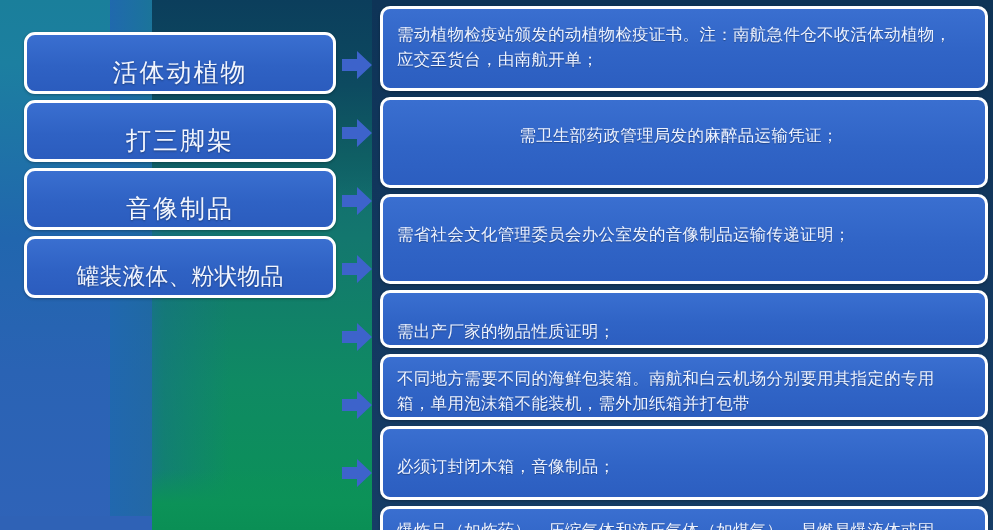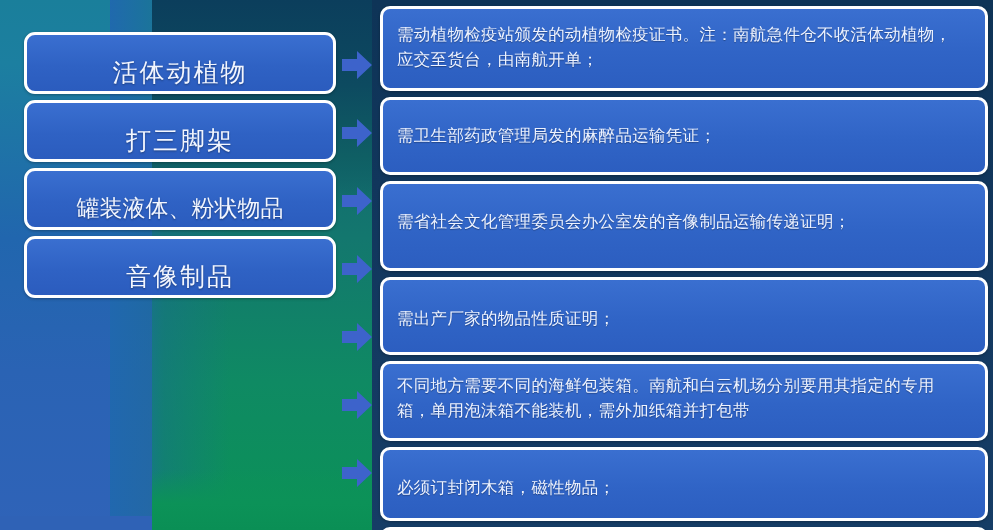"需卫生部药政管理局发的麻醉品运输凭证；" .h2 { height: 78px -> 91px; text-align: none -> center }
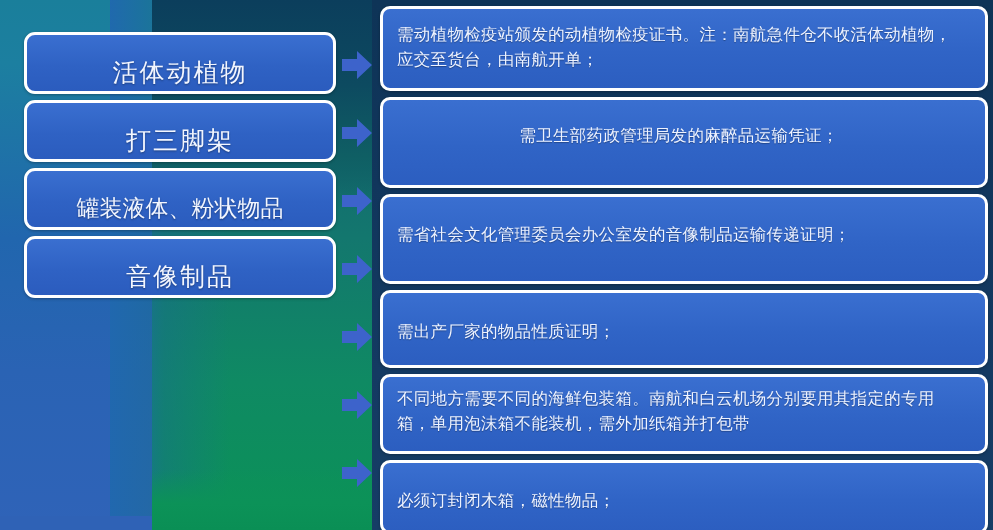"罐装液体、粉状物品" div.cat-box { order: before "音像制品" -> after "音像制品" }
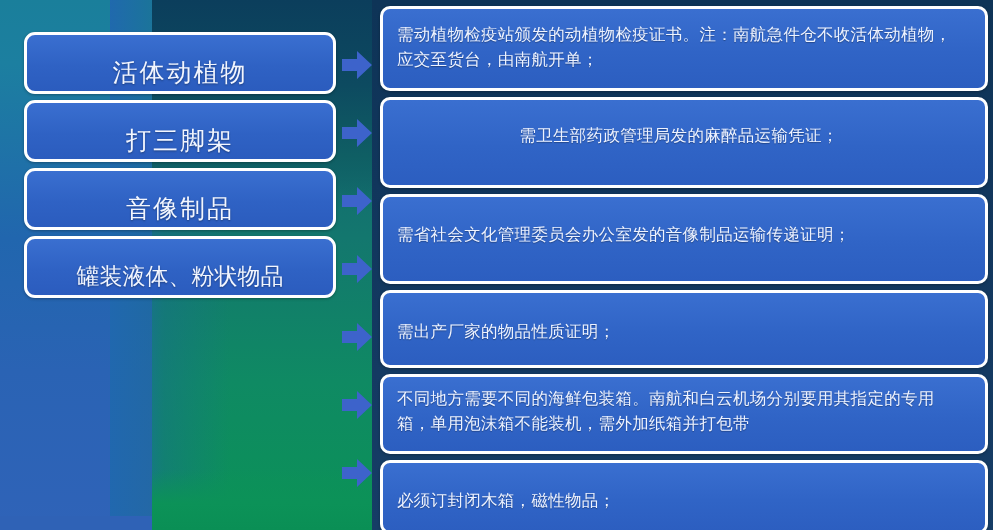"需出产厂家的物品性质证明；" .h4 { height: 78px -> 58px }
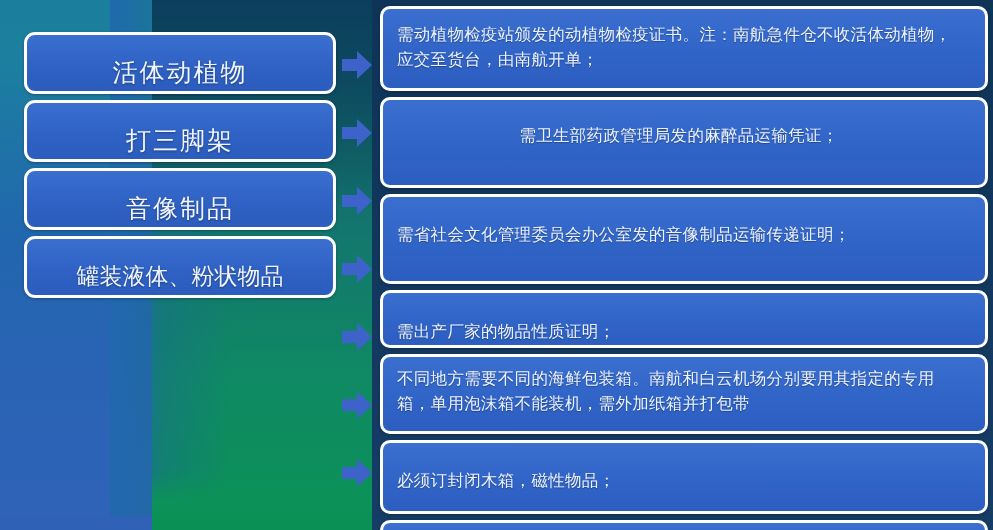"不同地方需要不同的海鲜包装箱。南航和白云机场分别要用其指定的专用箱，单用泡沫箱不" .h5 { height: 80px -> 66px }
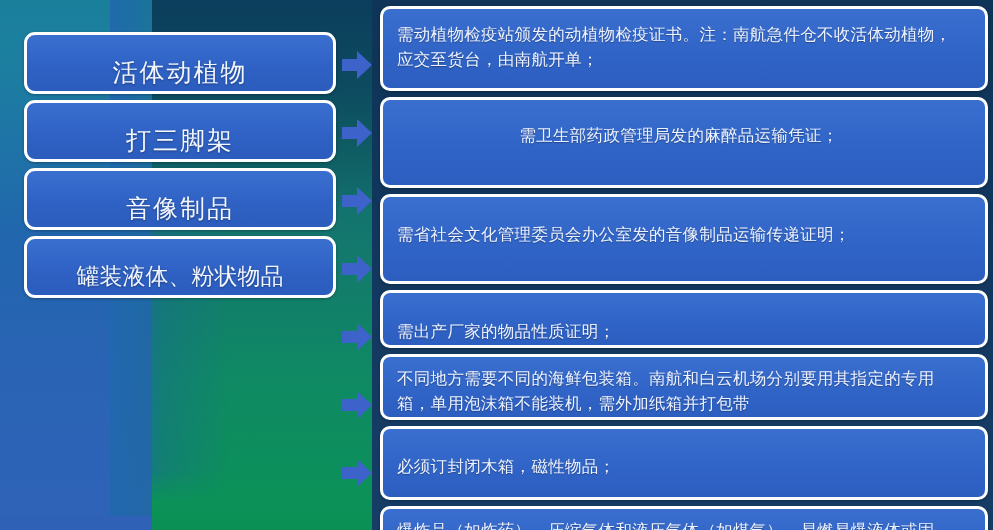"必须订封闭木箱，磁性物品；" div.desc-text { text: 磁性物 -> 音像制 }
